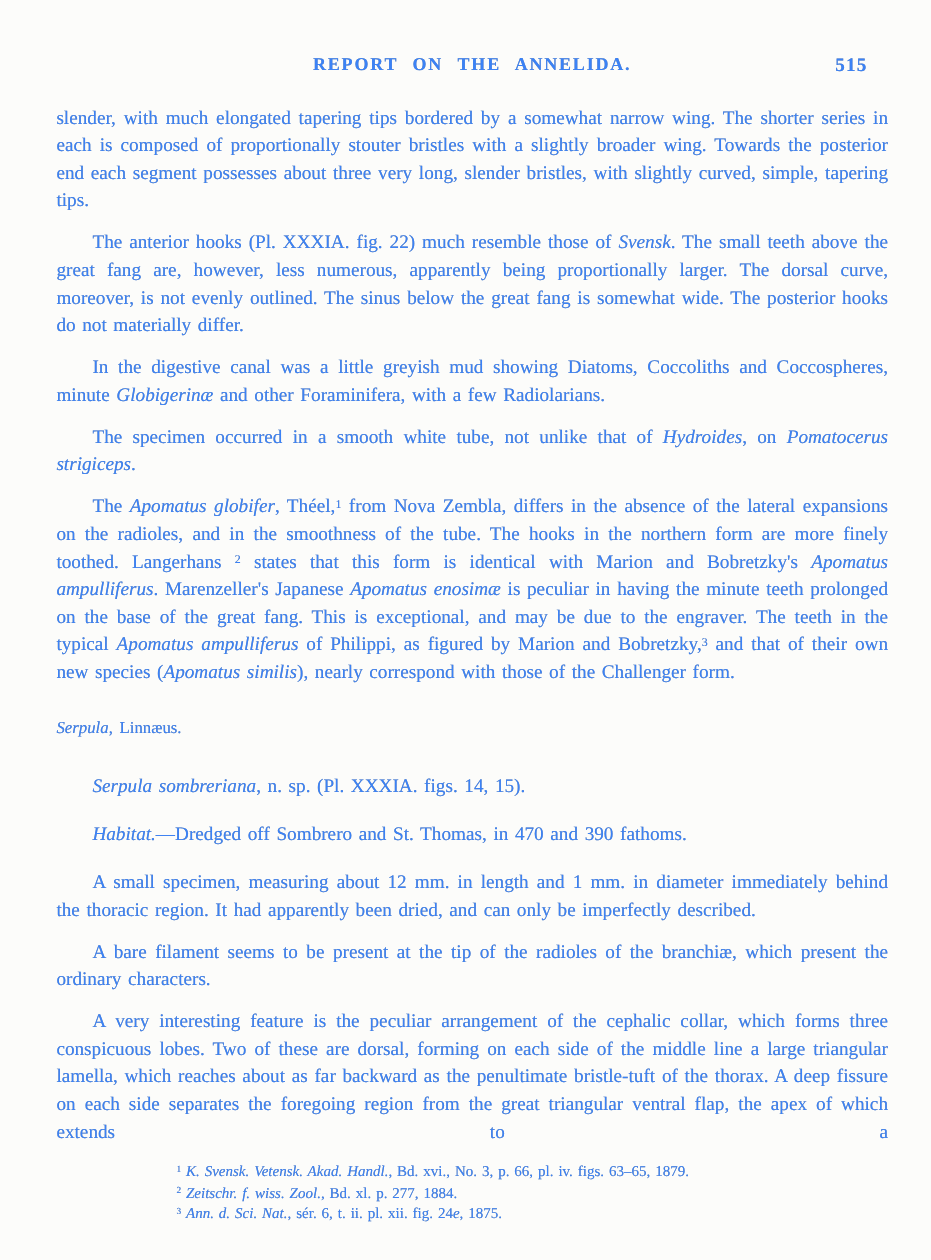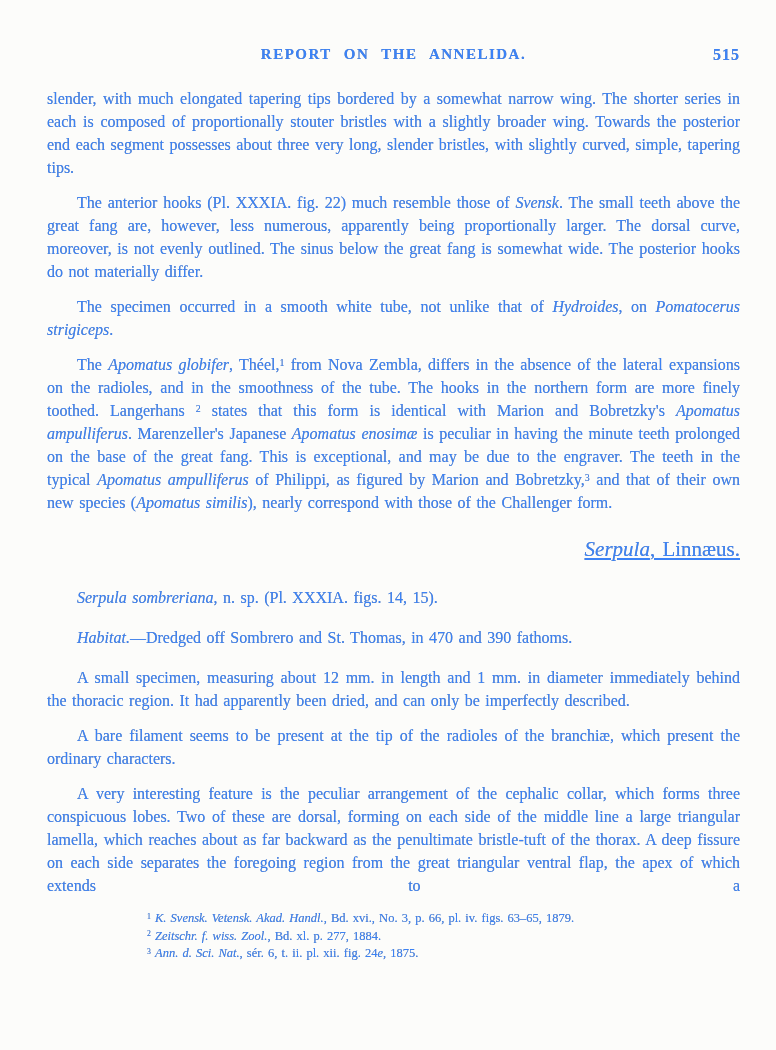"515" .page-number { right: 0 -> 17px }
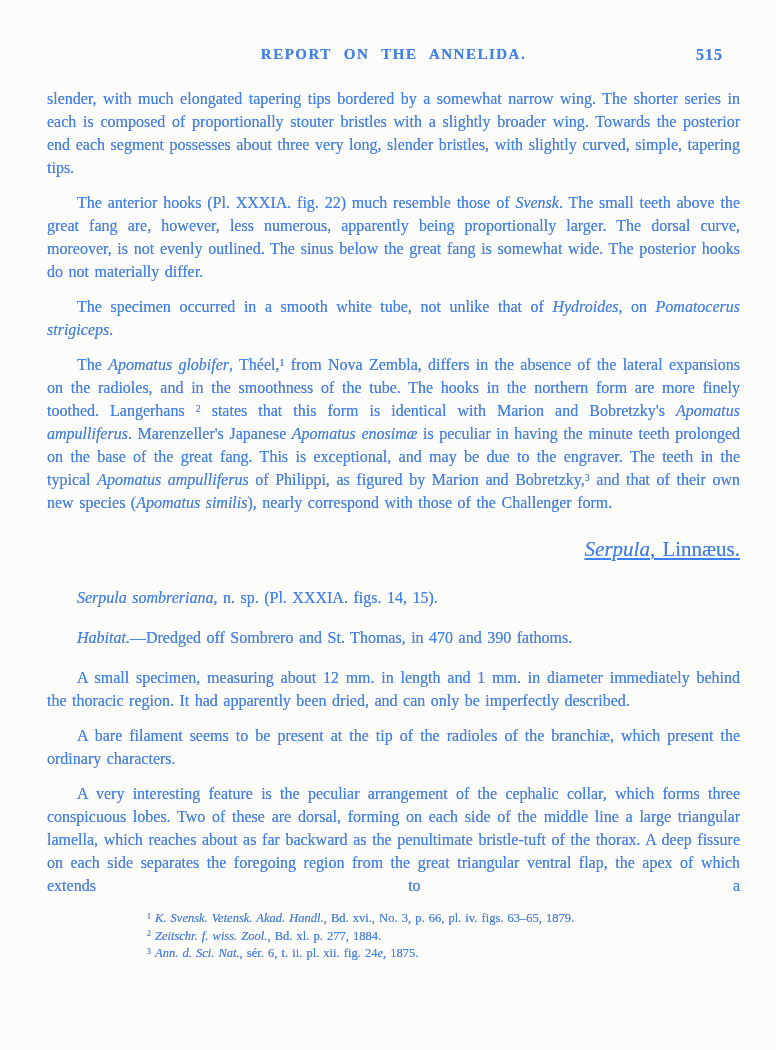"In the digestive canal was" p.para { html: none -> <p>In the digestive canal was a little greyish mud showing Diatoms, Coccoliths and Coccospheres, minute <i>Globigerinæ</i> and other Foraminifera, with a few Radiolarians.</p> }
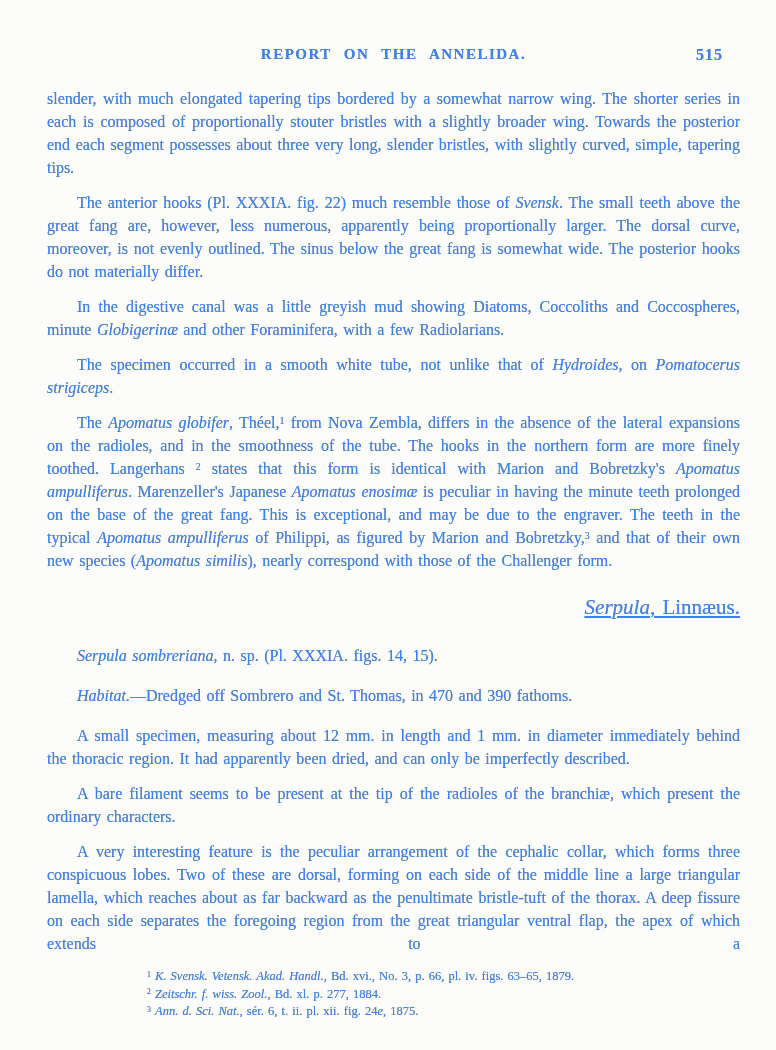"Serpula, Linnæus." .section-heading { font-size: 21px -> 14px; text-align: right -> left; text-decoration: underline -> none }
